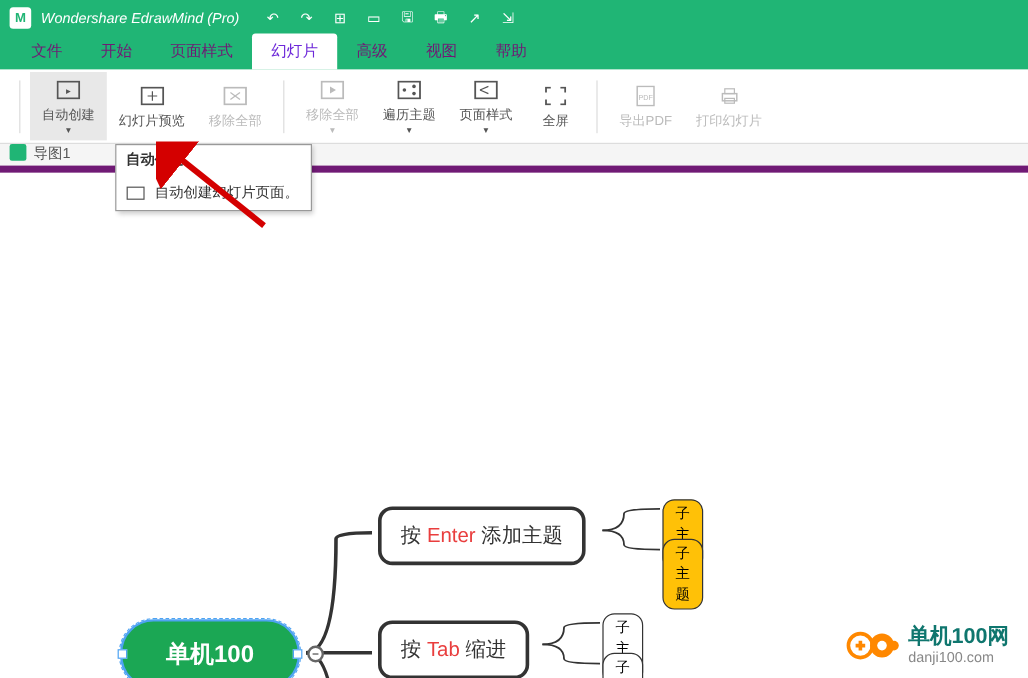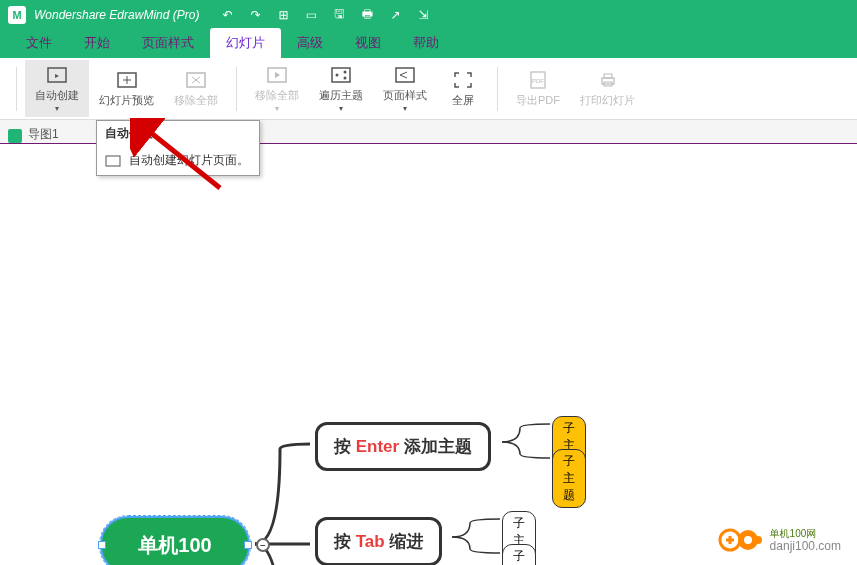"导图1" .tabbar { align-items: flex-end -> flex-start; border-bottom: 1px solid #701a75 -> 6px solid #701a75 }
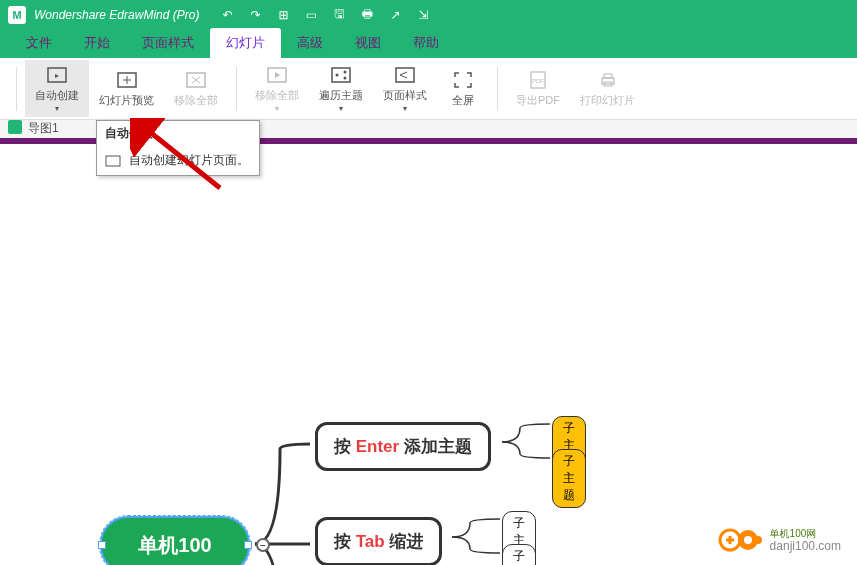"按 Enter 添加主题" .branch-node { font-weight: bold -> normal }
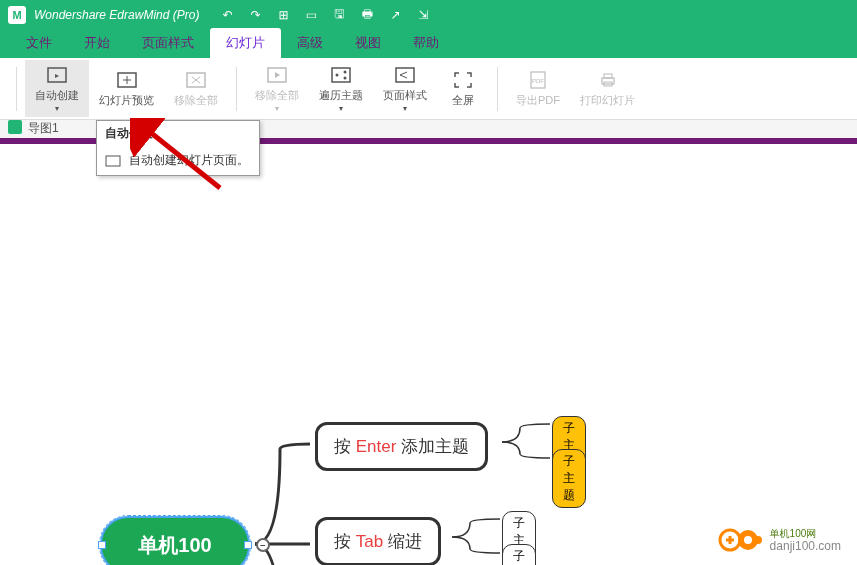"单机100网" .watermark .wm-text { color: #4d7c0f -> #0f766e; font-size: 10px -> 18px; font-weight: normal -> bold }
